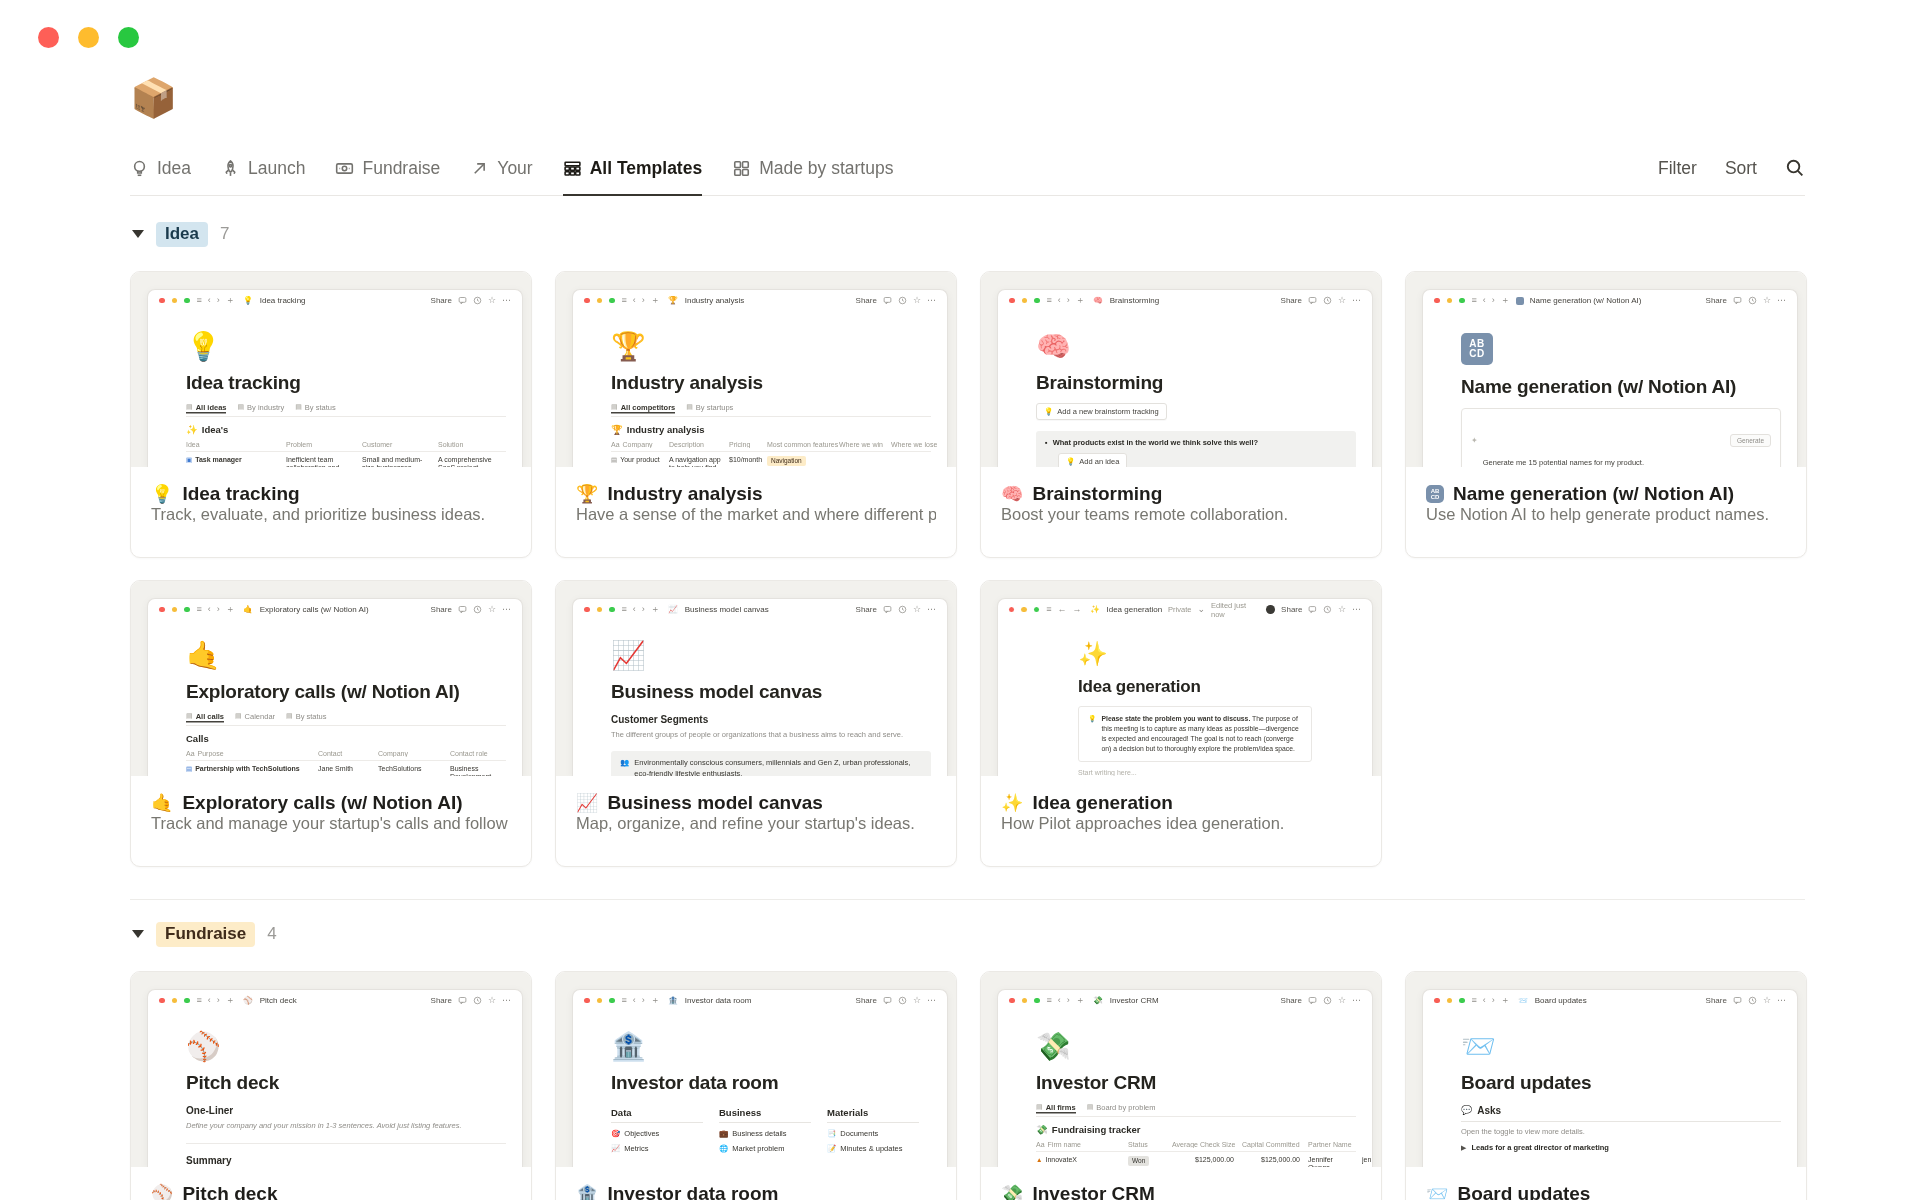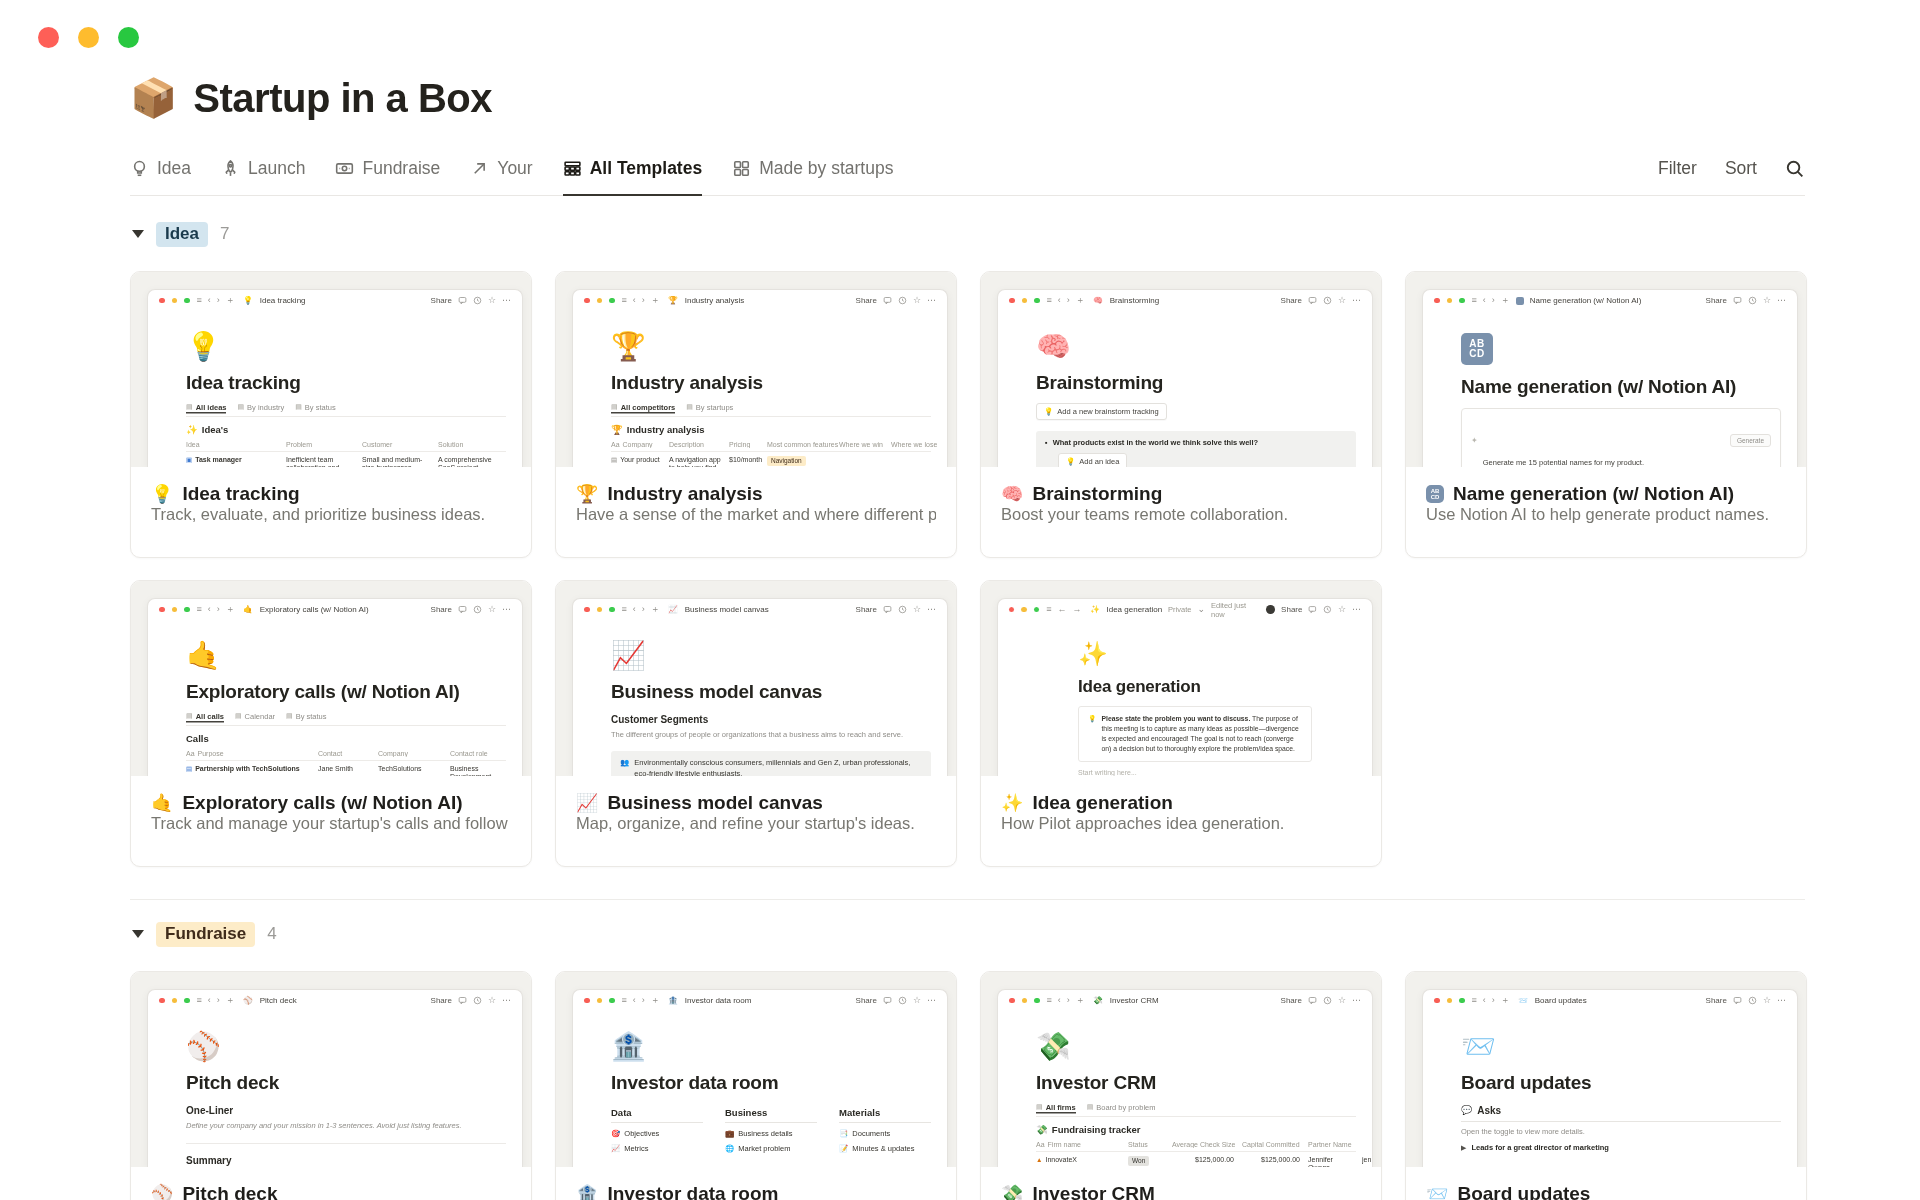"Startup in a Box" span.page-title { html: <span>Startup in a Box</span> -> none }
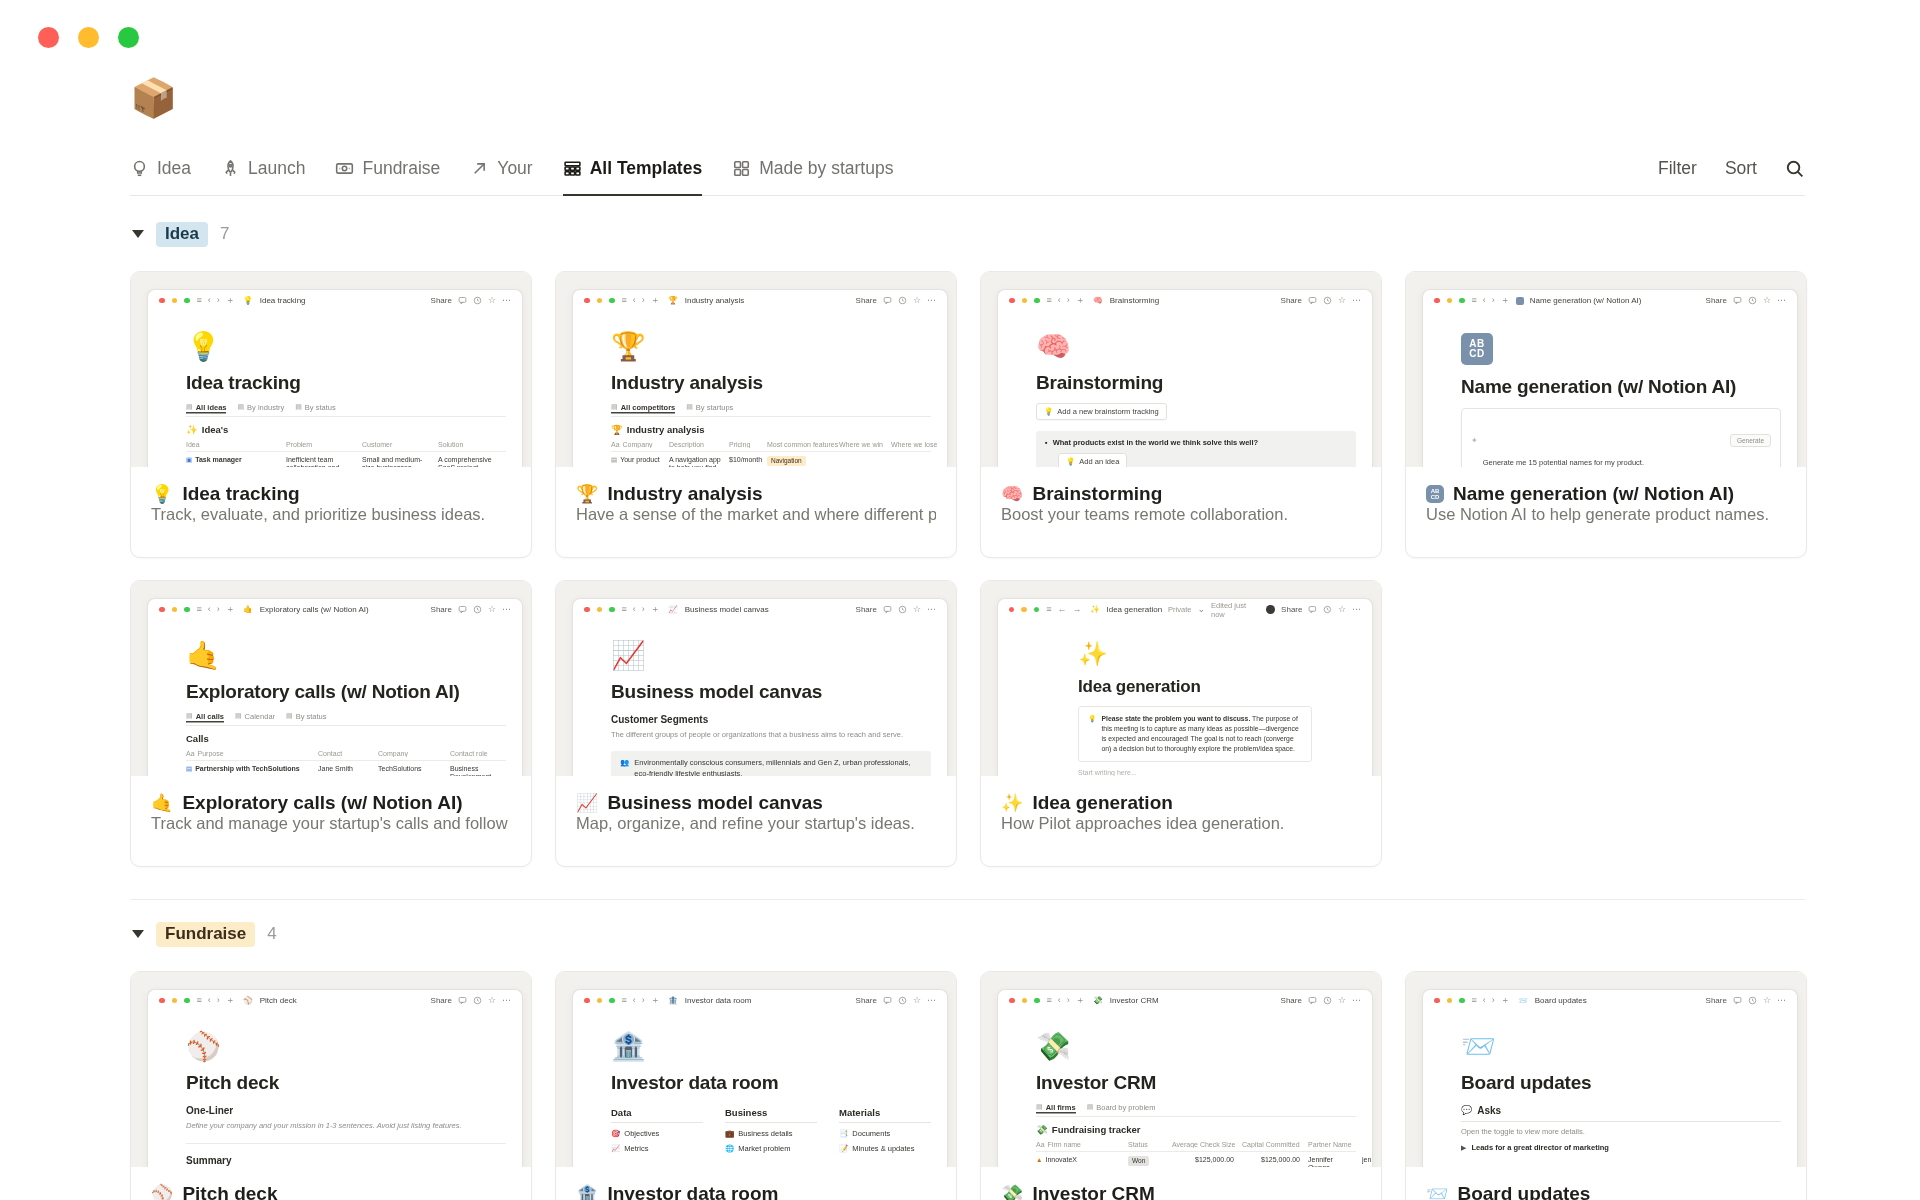"Filter" .tools { align-items: center -> flex-start }
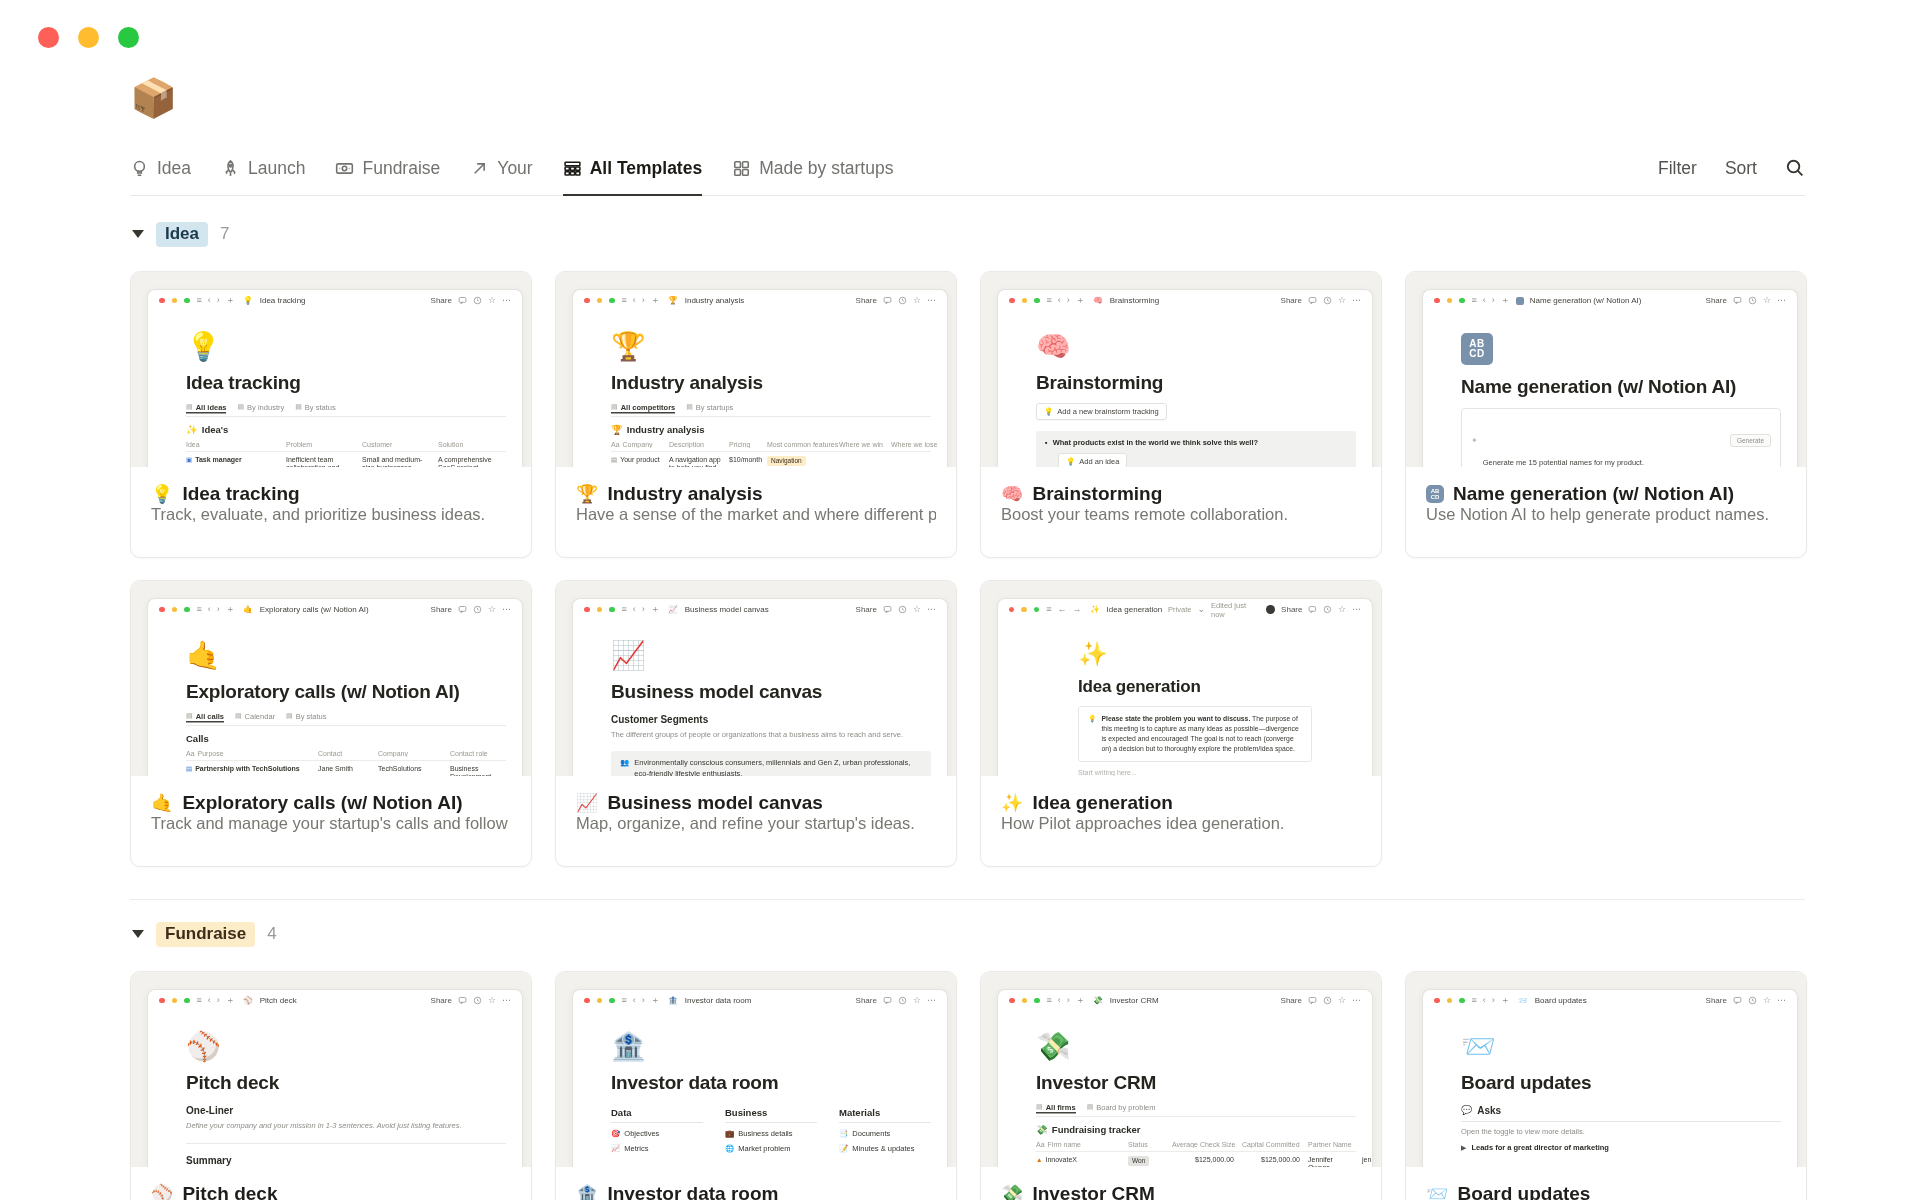"Data" .groups { gap: 22px -> 16px; justify-content: flex-end -> none }
